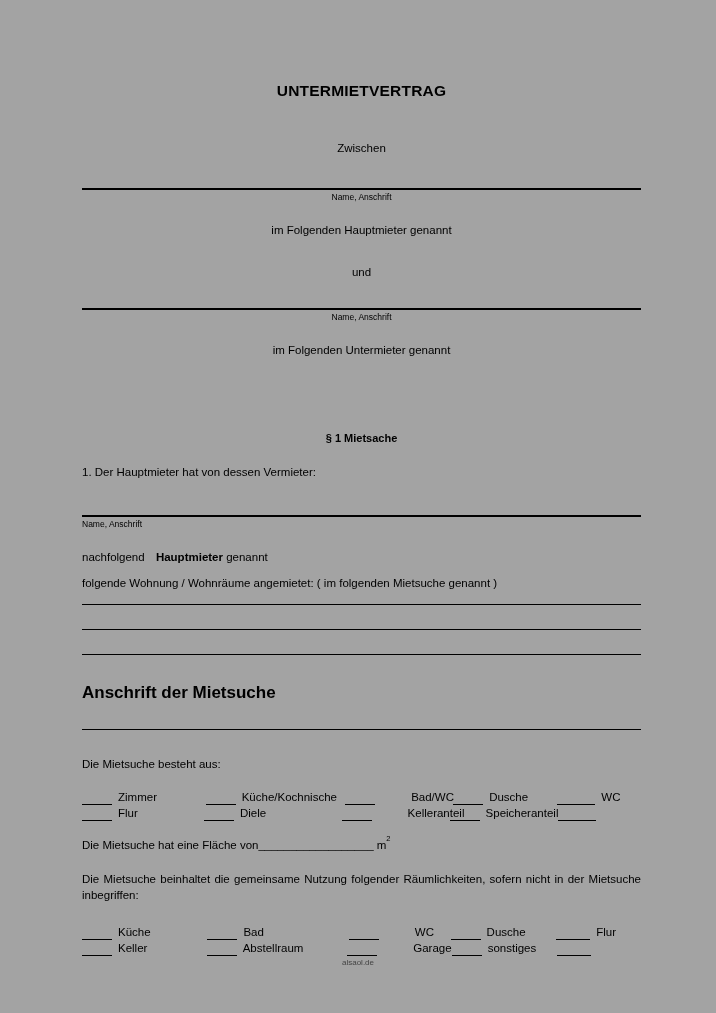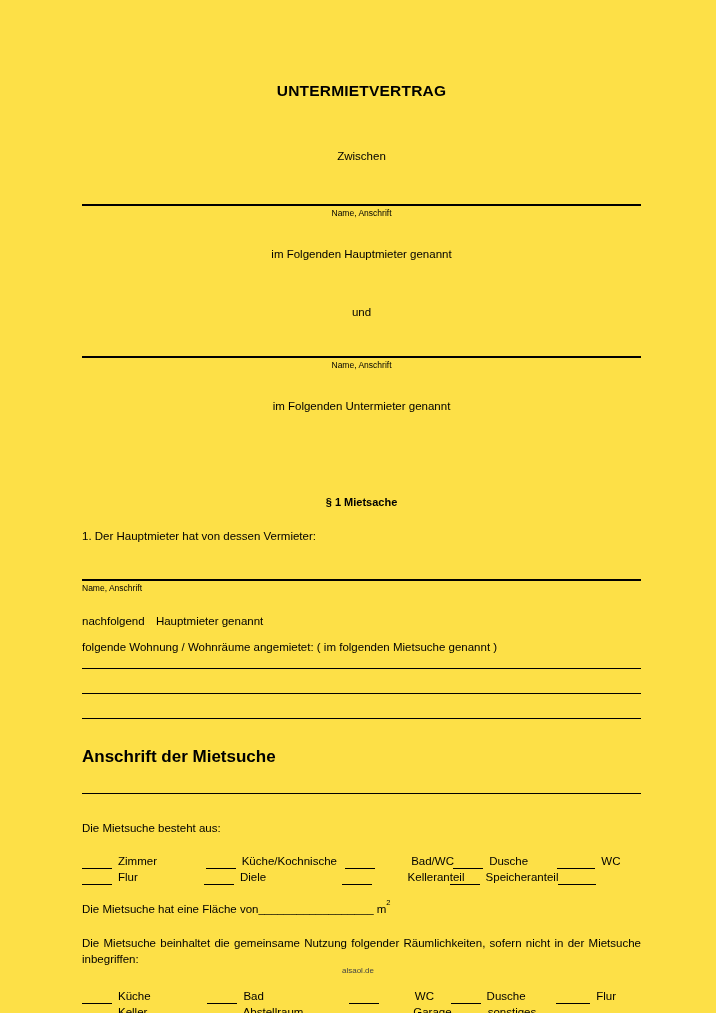"UNTERMIETVERTRAG" .page { background: #fde047 -> #a3a3a3 }
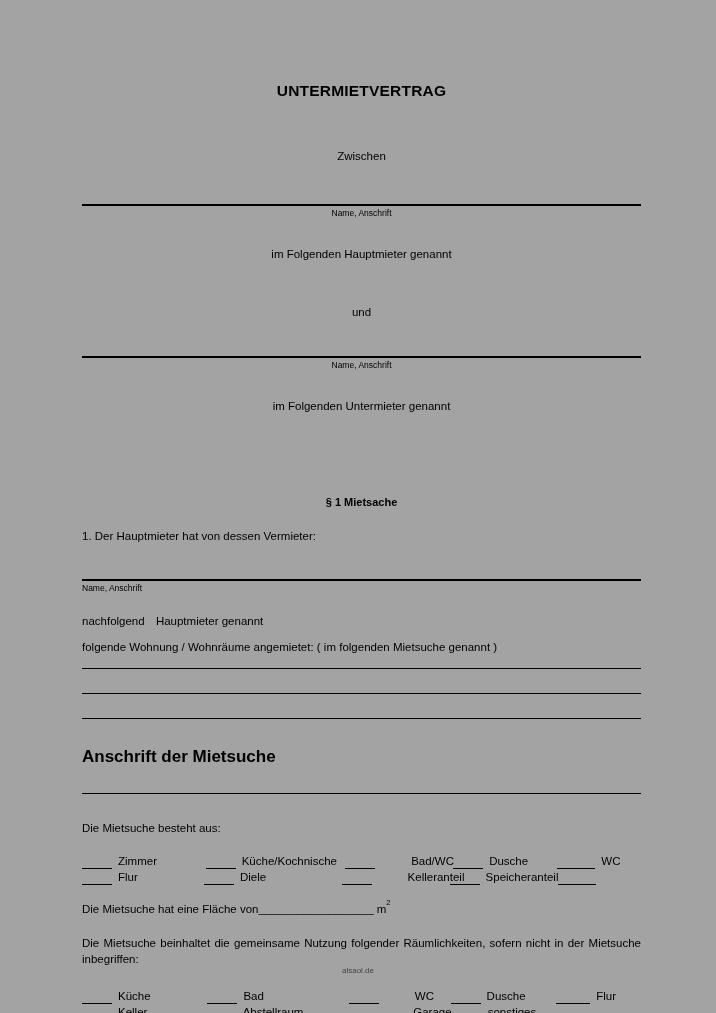"Zwischen" .centered-line { margin: 16px -> 8px }
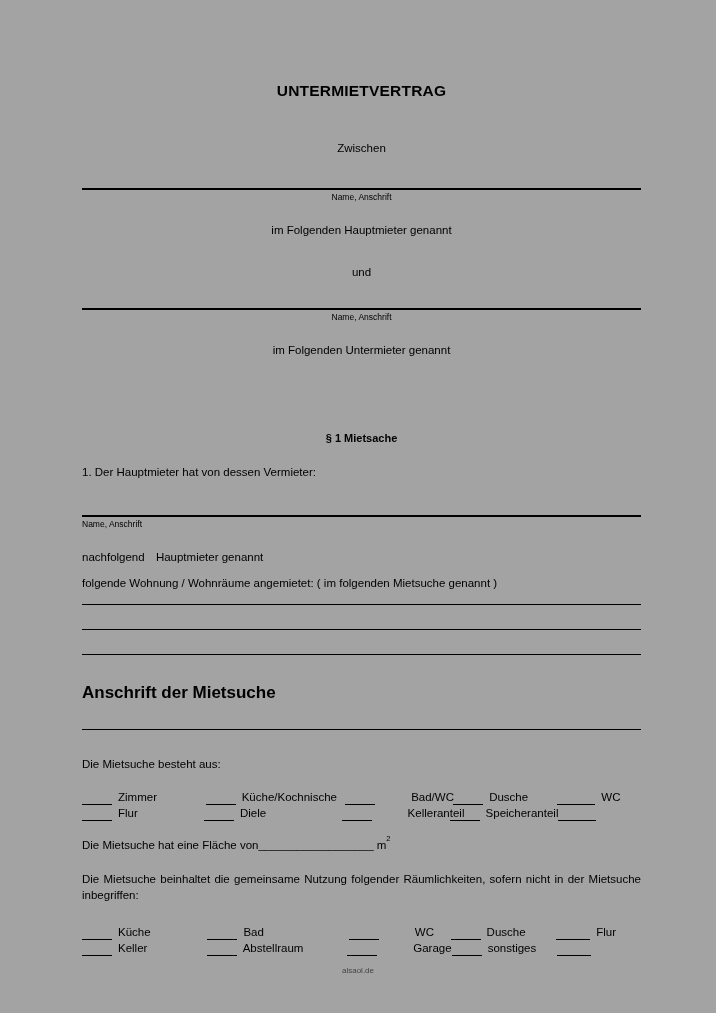"Hauptmieter" .bold { font-weight: normal -> bold }
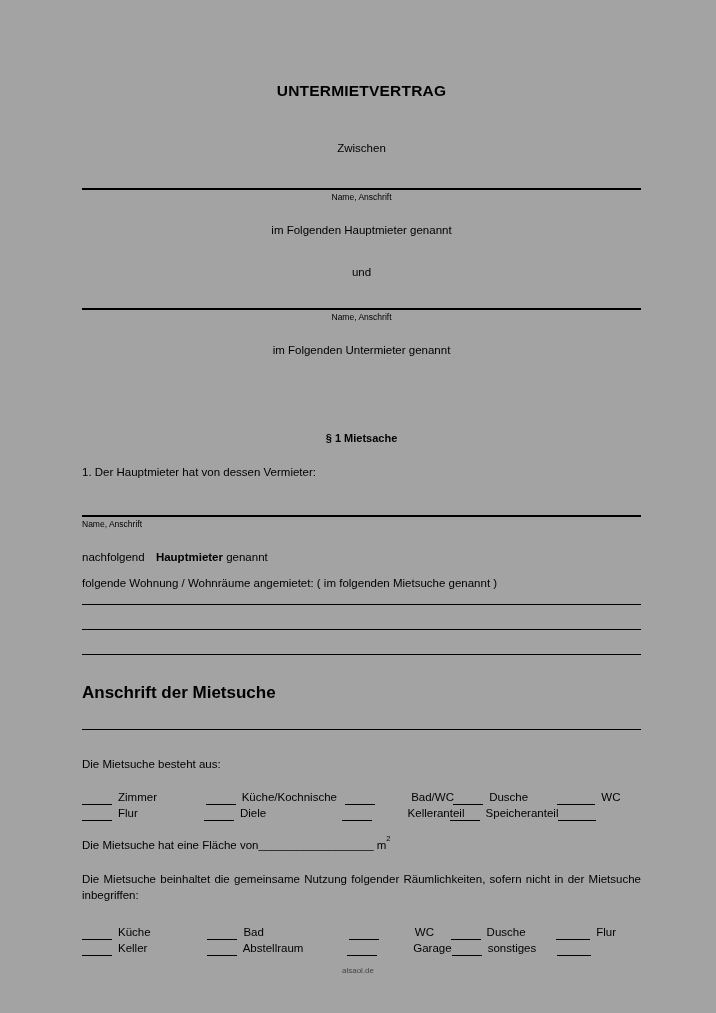"alsaol.de" .footer { margin-top: 8px -> none }
